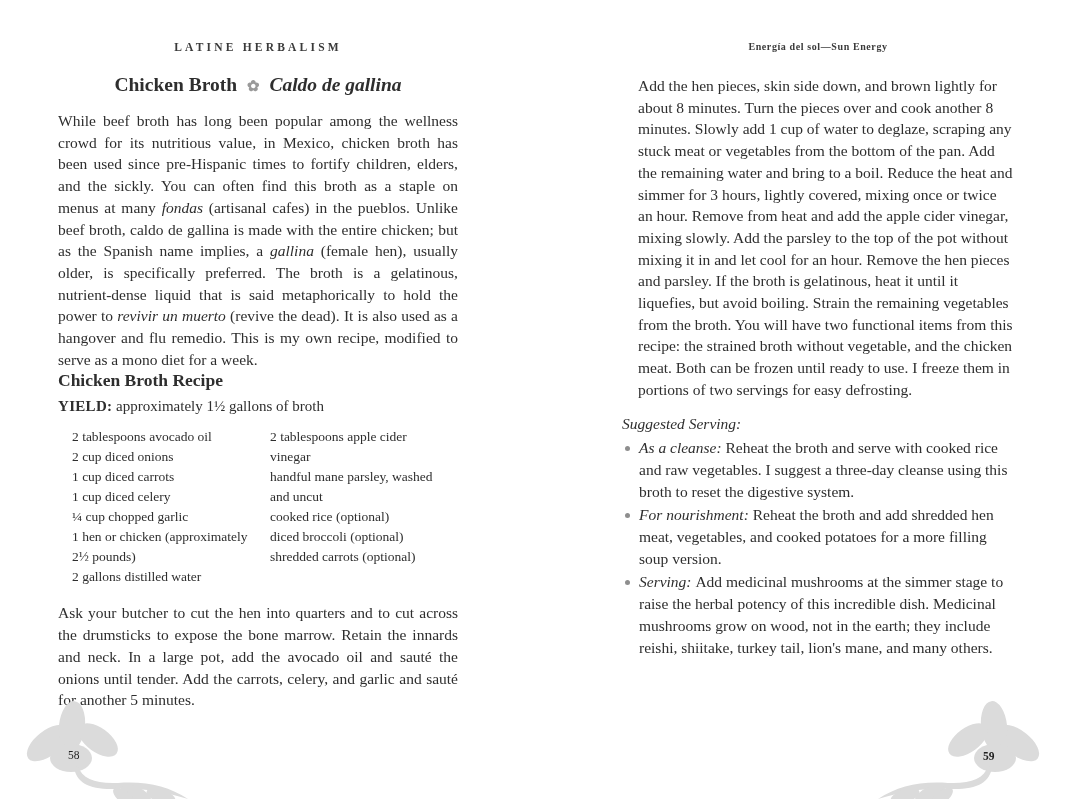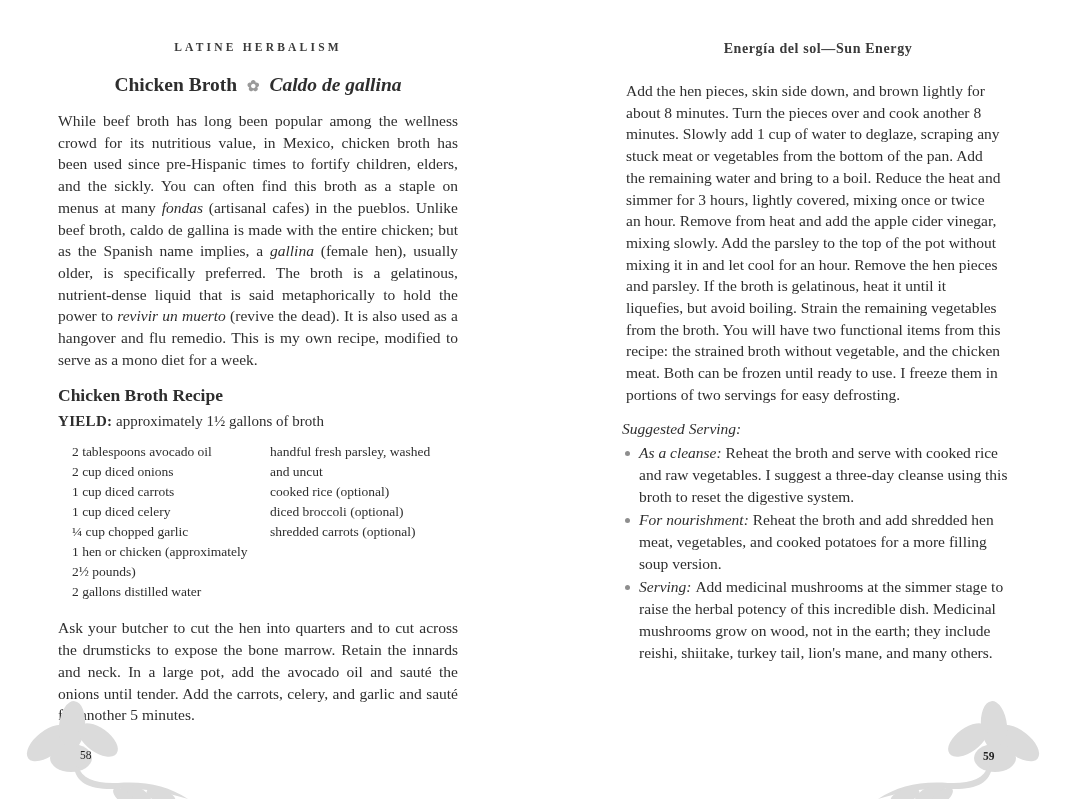"Energía del sol—Sun Energy" .running-head.mixed { font-size: 14px -> 10px }
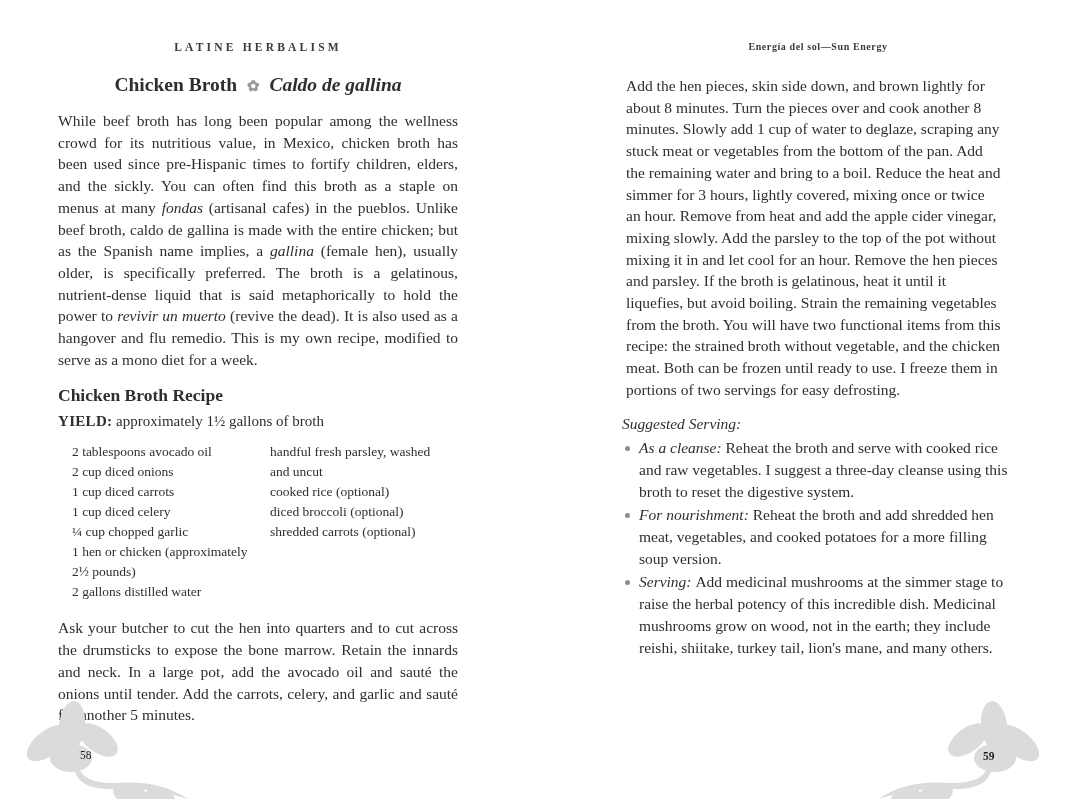"Add the hen pieces, skin" .para-right { margin-left: 4px -> 16px }
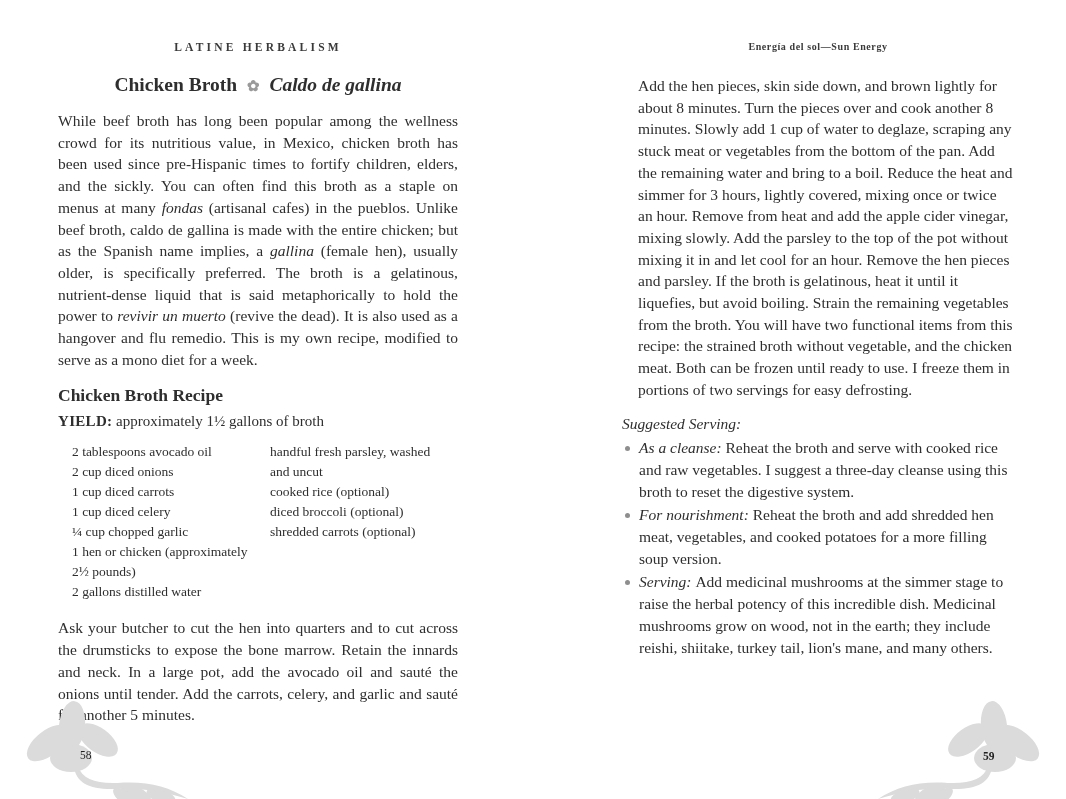"Chicken Broth Recipe" .recipe-heading { margin-top: 15px -> none }
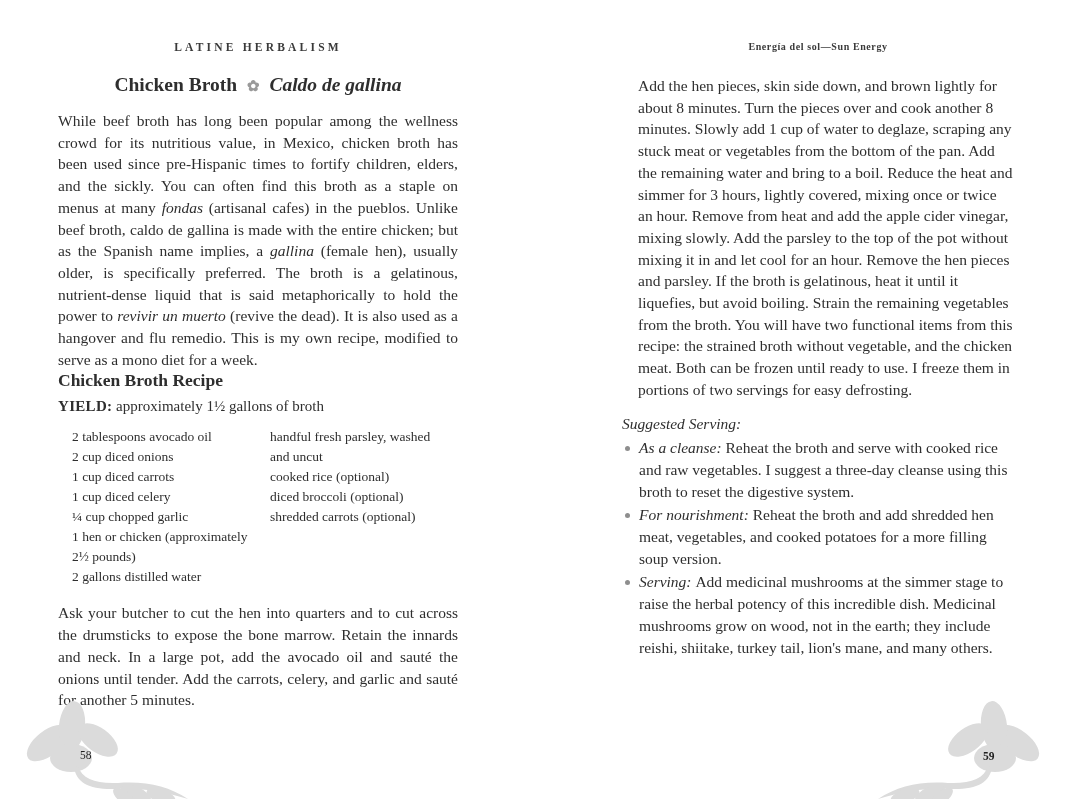"2 tablespoons apple cider vinegar" li { html: none -> <li>2 tablespoons apple cider vinegar</li> }
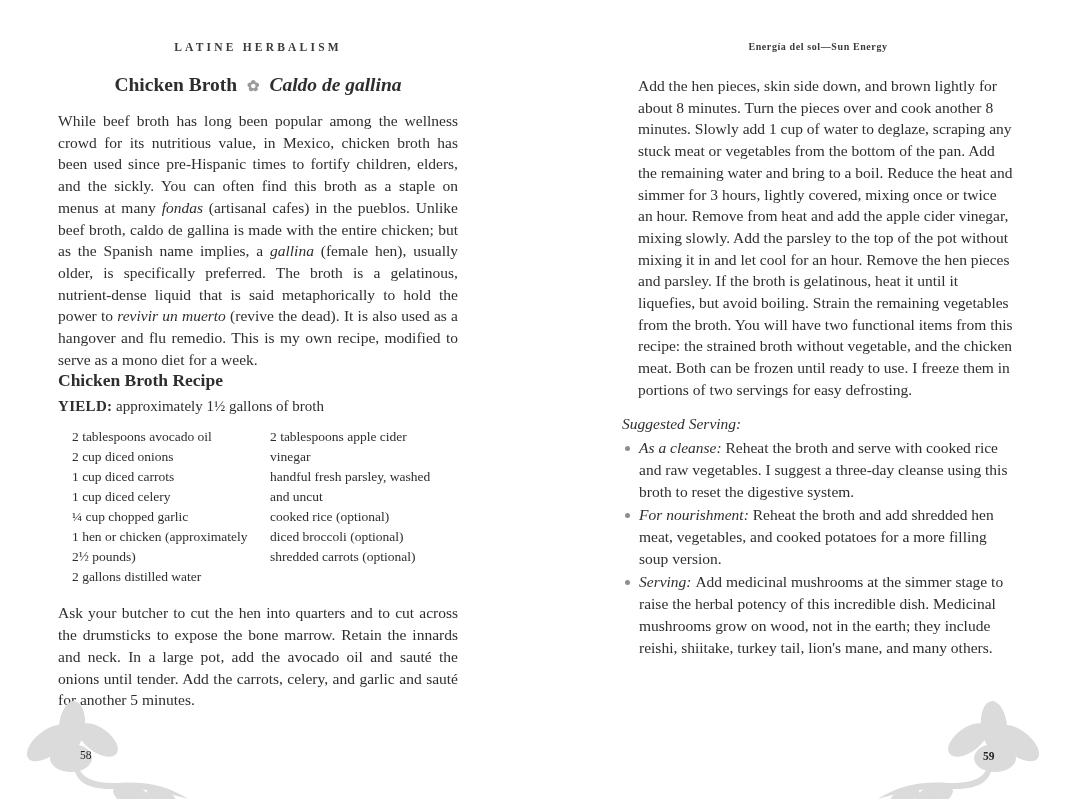"handful fresh parsley, washed and" li { text: fresh -> mane }
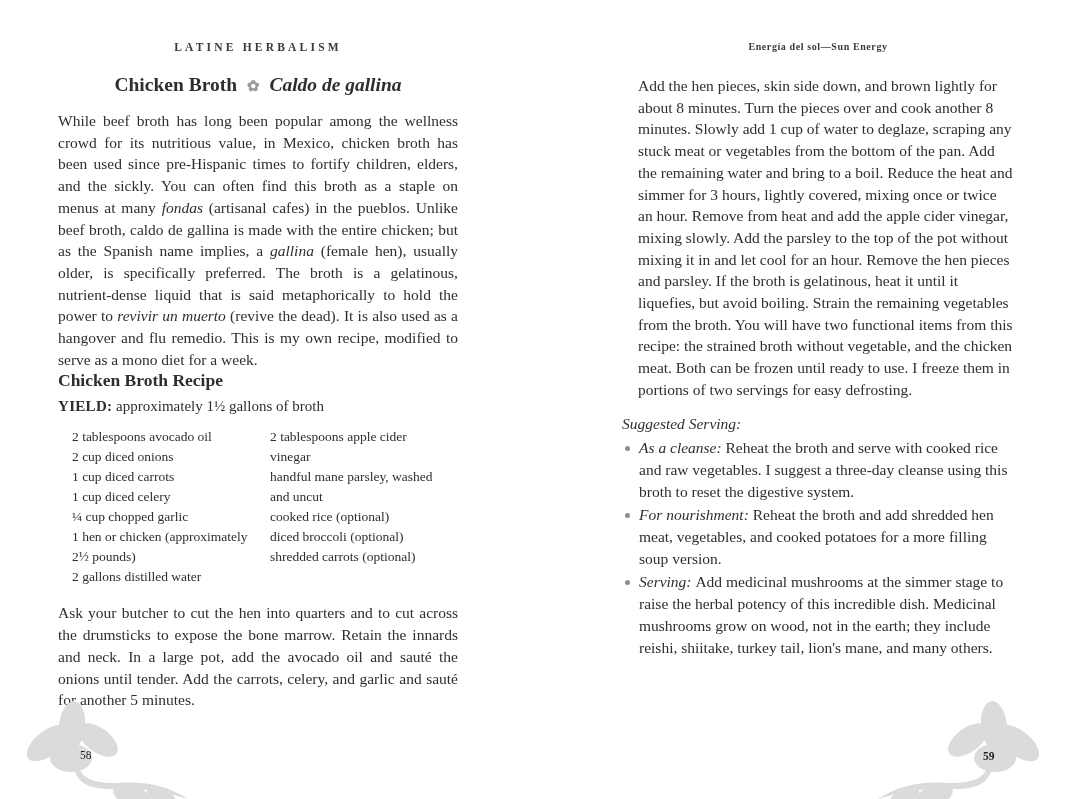"58" .pn-left { left: 80px -> 68px }
